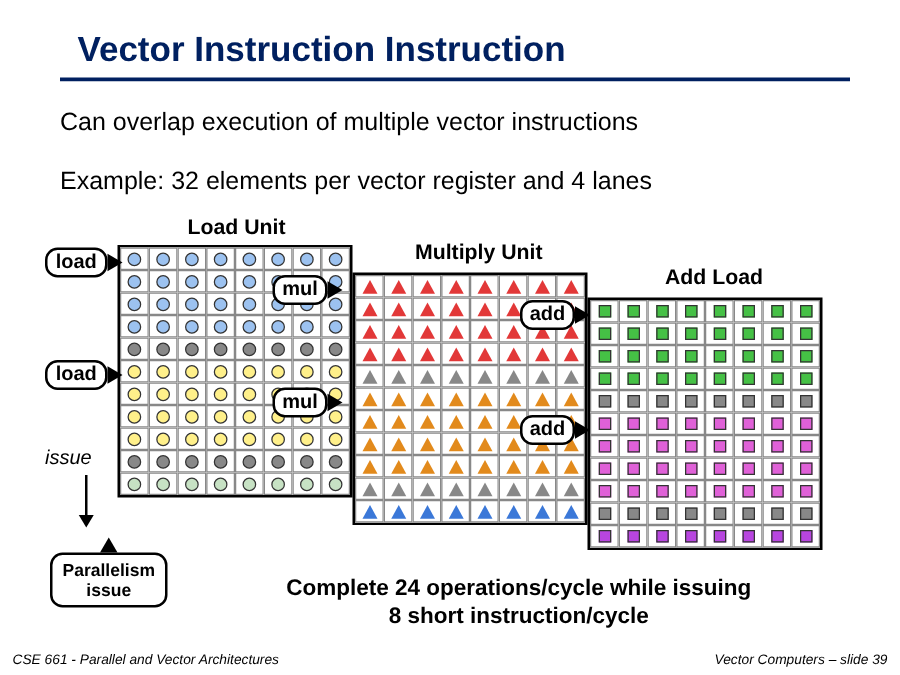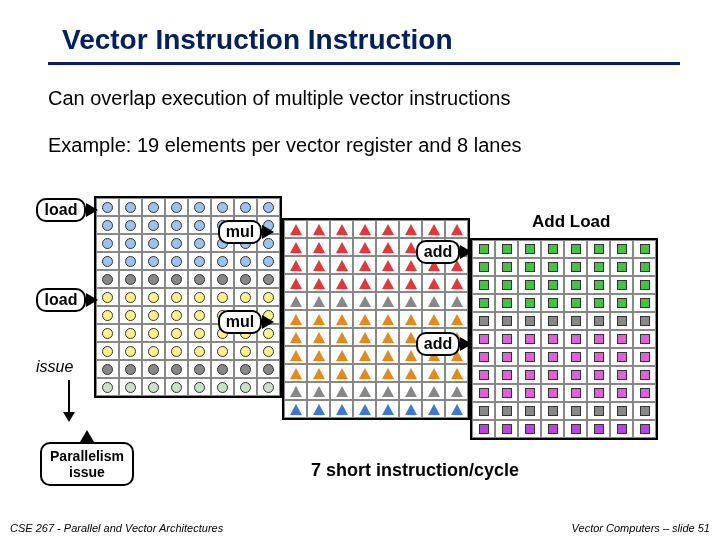"Example: 19 elements per vector" div { text: 19 elements per vector register and 8 -> 32 elements per vector register and 4 }
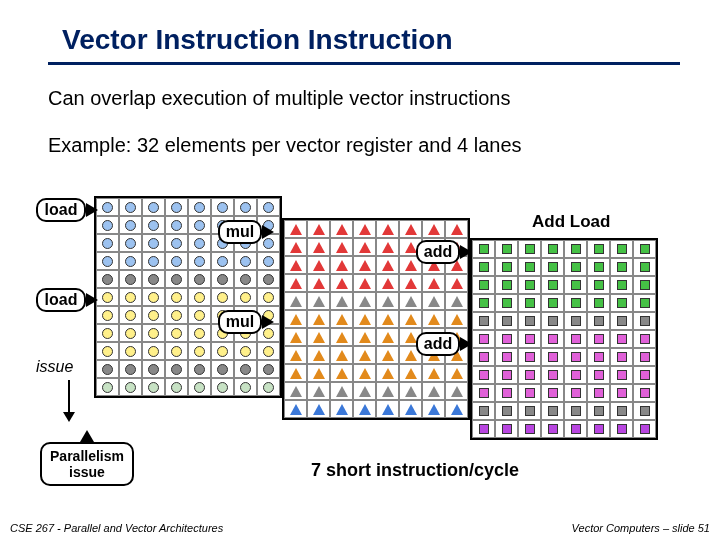"Load Unit" div.unit-label { html: none -> <div>Load Unit</div> }
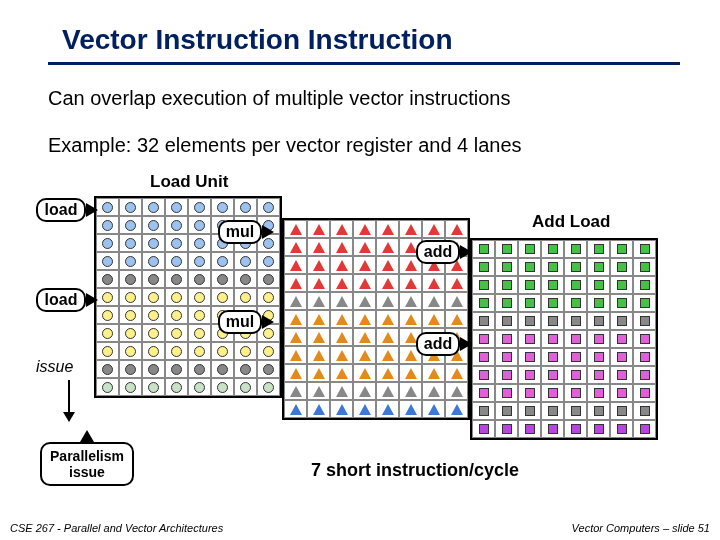"Multiply Unit" div.unit-label { html: none -> <div>Multiply Unit</div> }
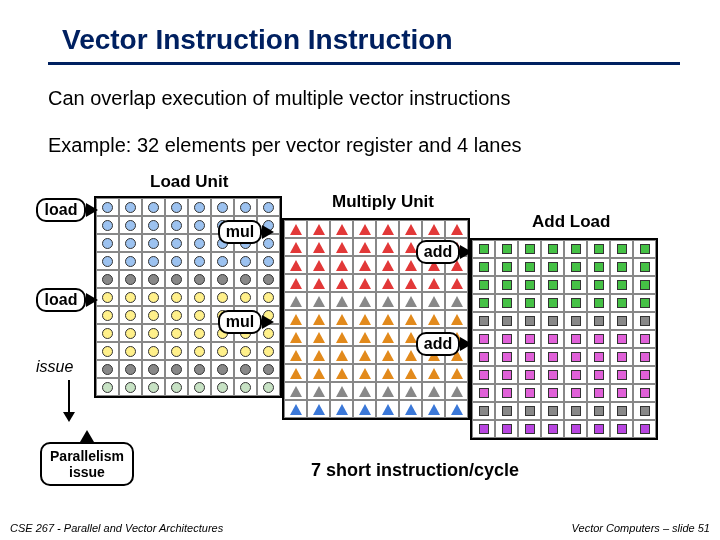"Complete 24 operations/cycle while" div { html: none -> <div>Complete 24 operations/cycle while issuing</div> }
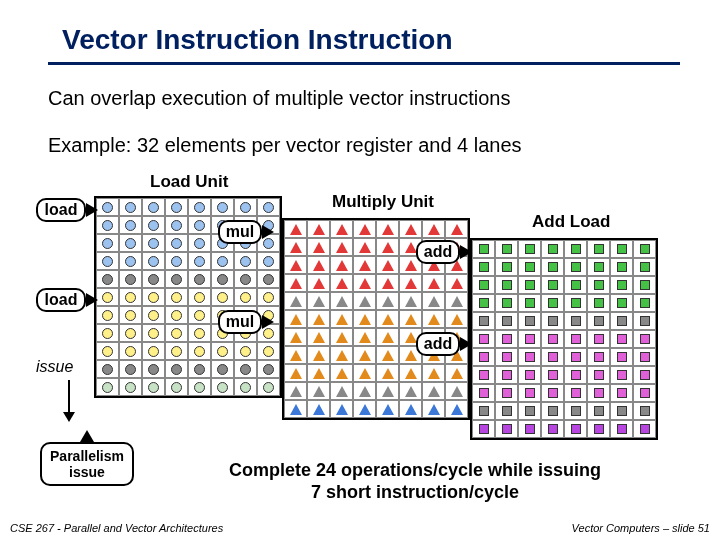"7 short instruction/cycle" div { text: 7 -> 8 }
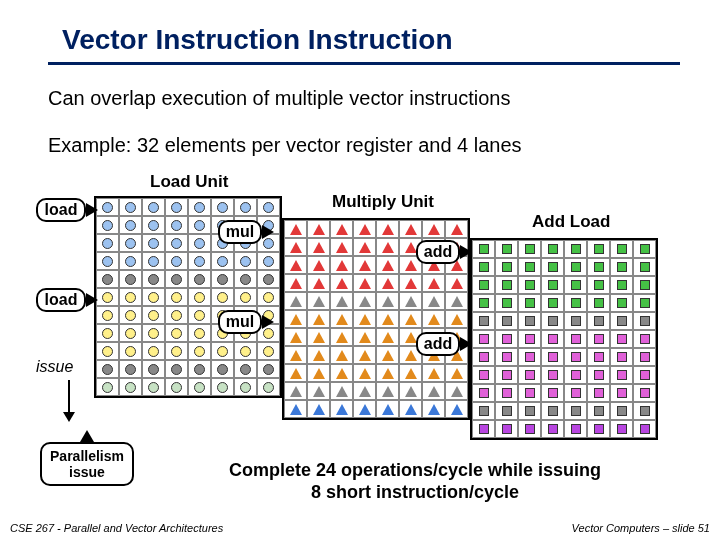"CSE 267 - Parallel and" span { text: 267 -> 661 }
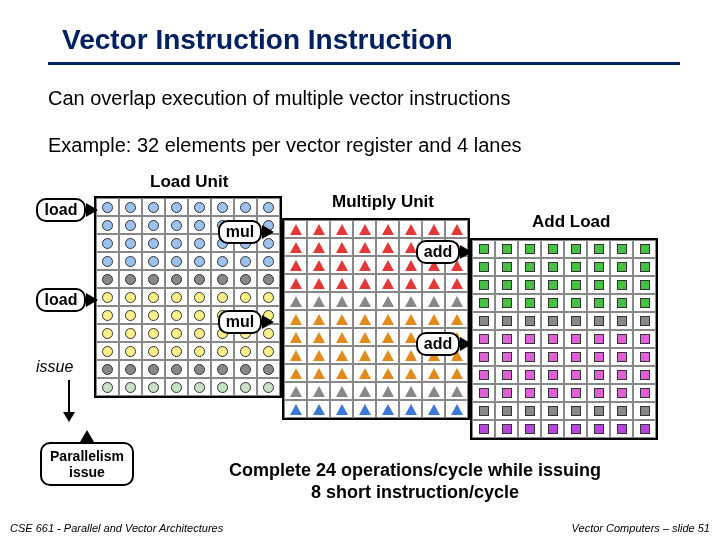"Vector Computers – slide 51" span { text: 51 -> 39 }
